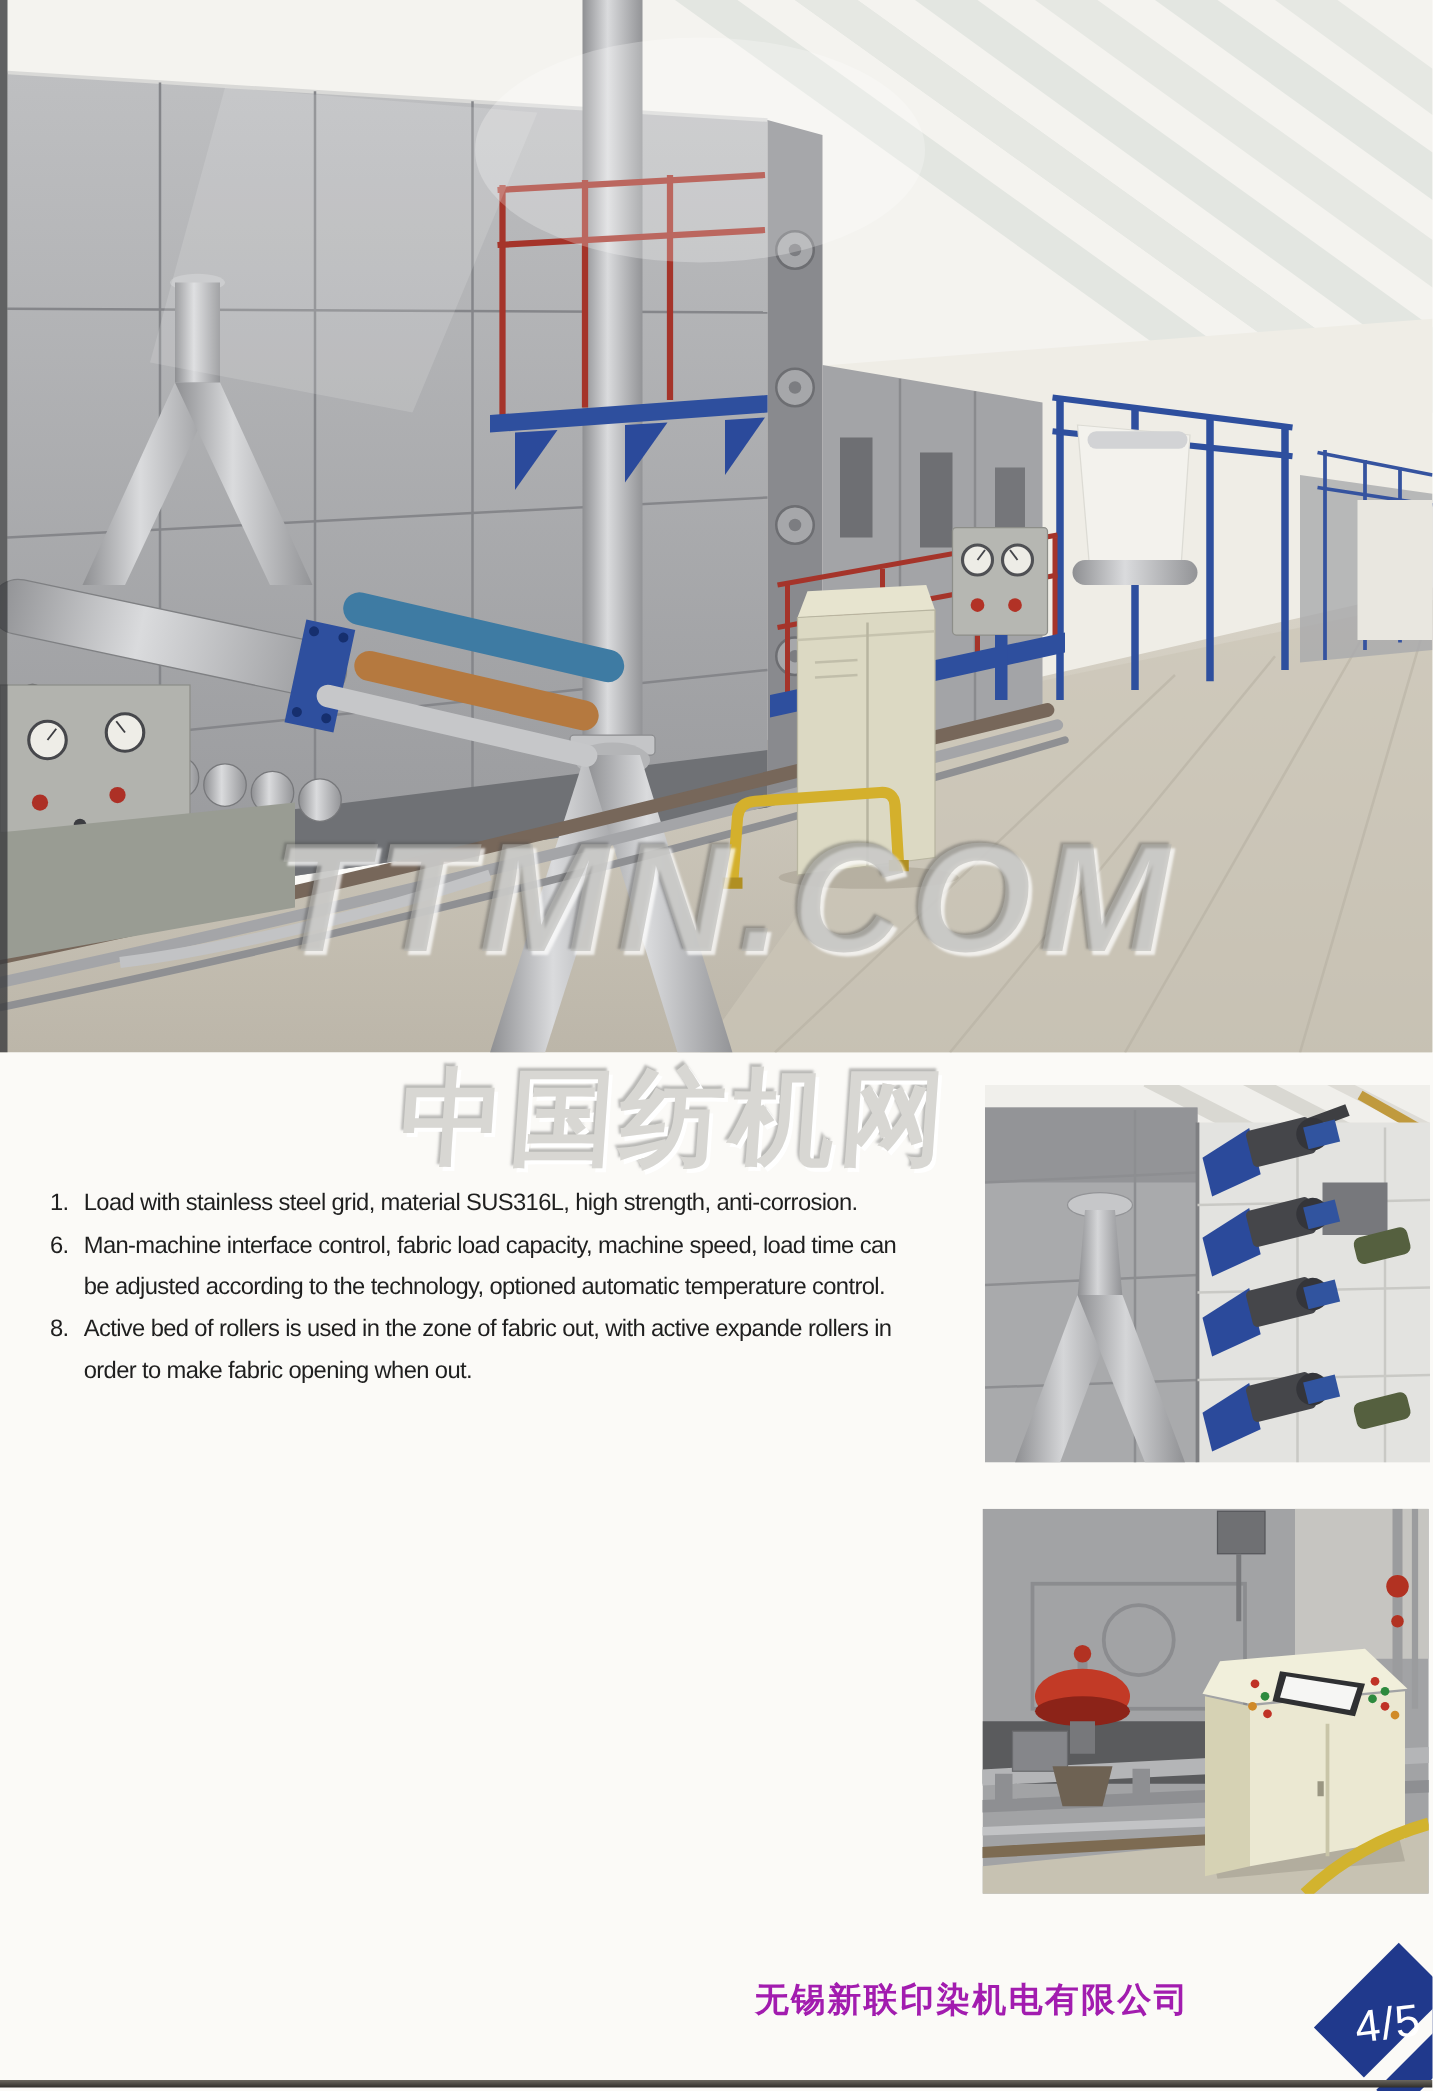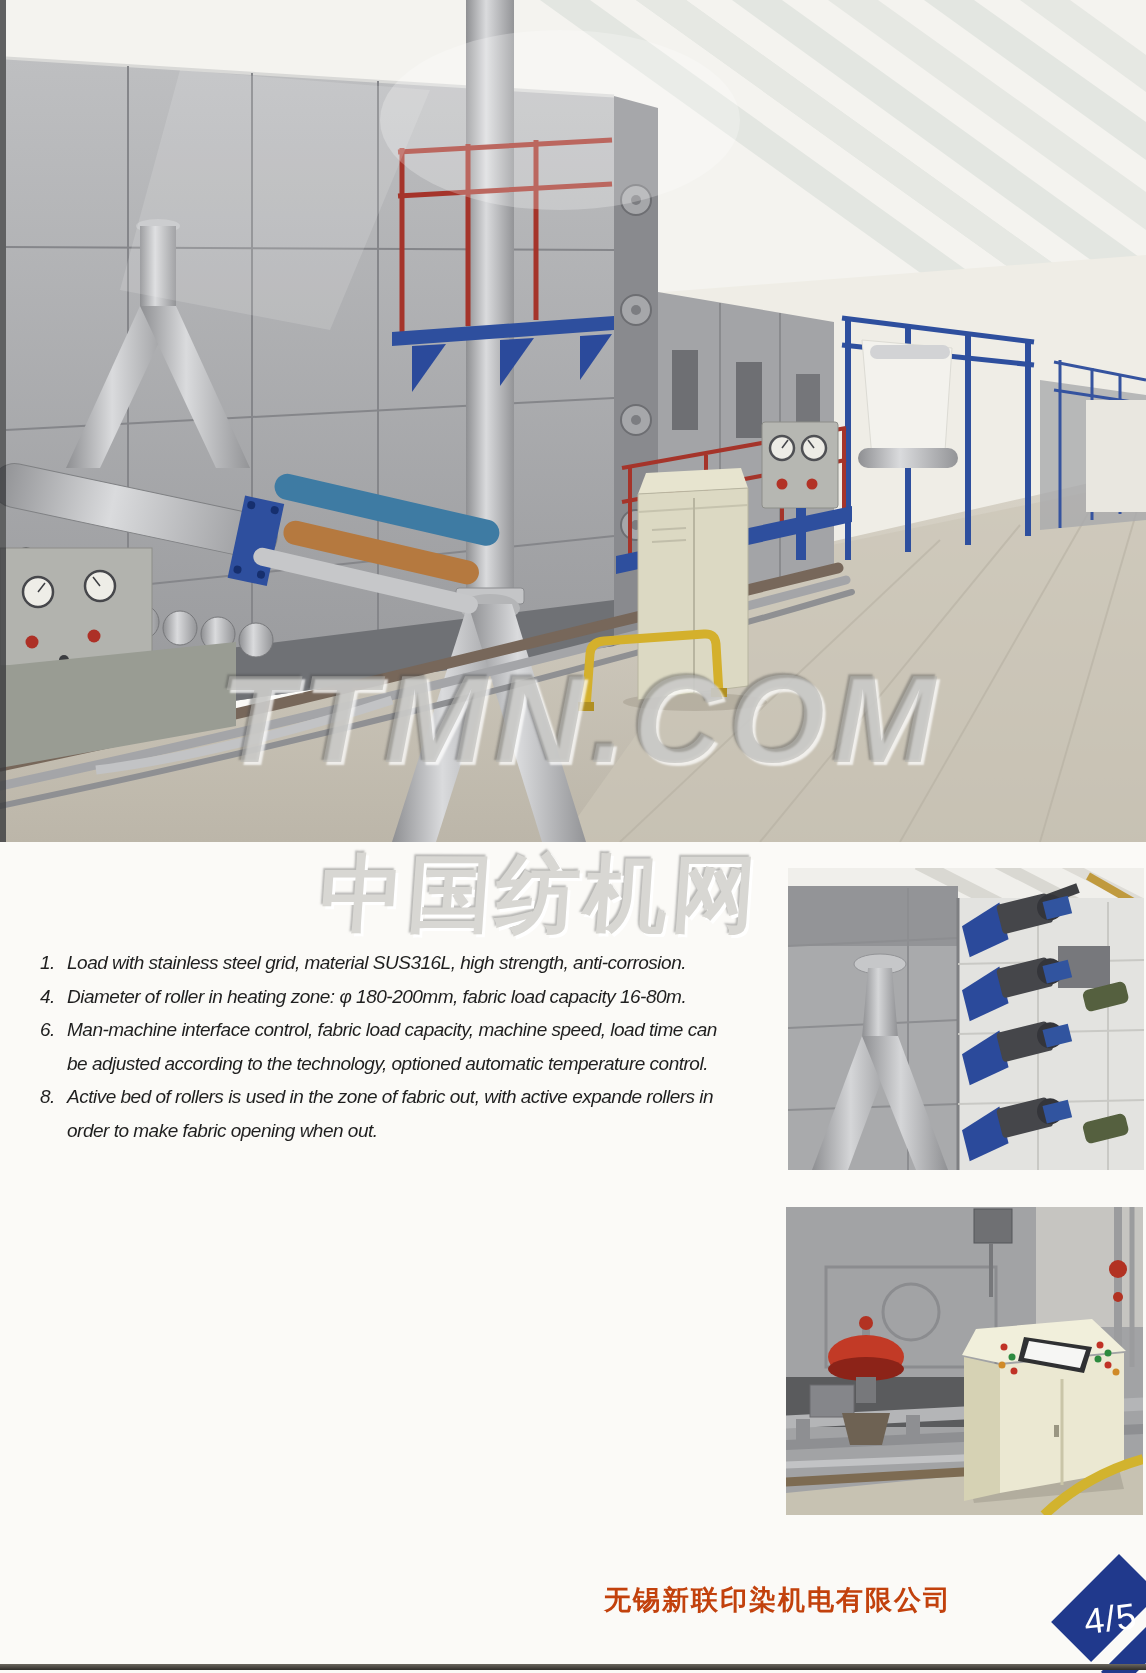"1. Load with stainless steel" .features { font-style: italic -> none }
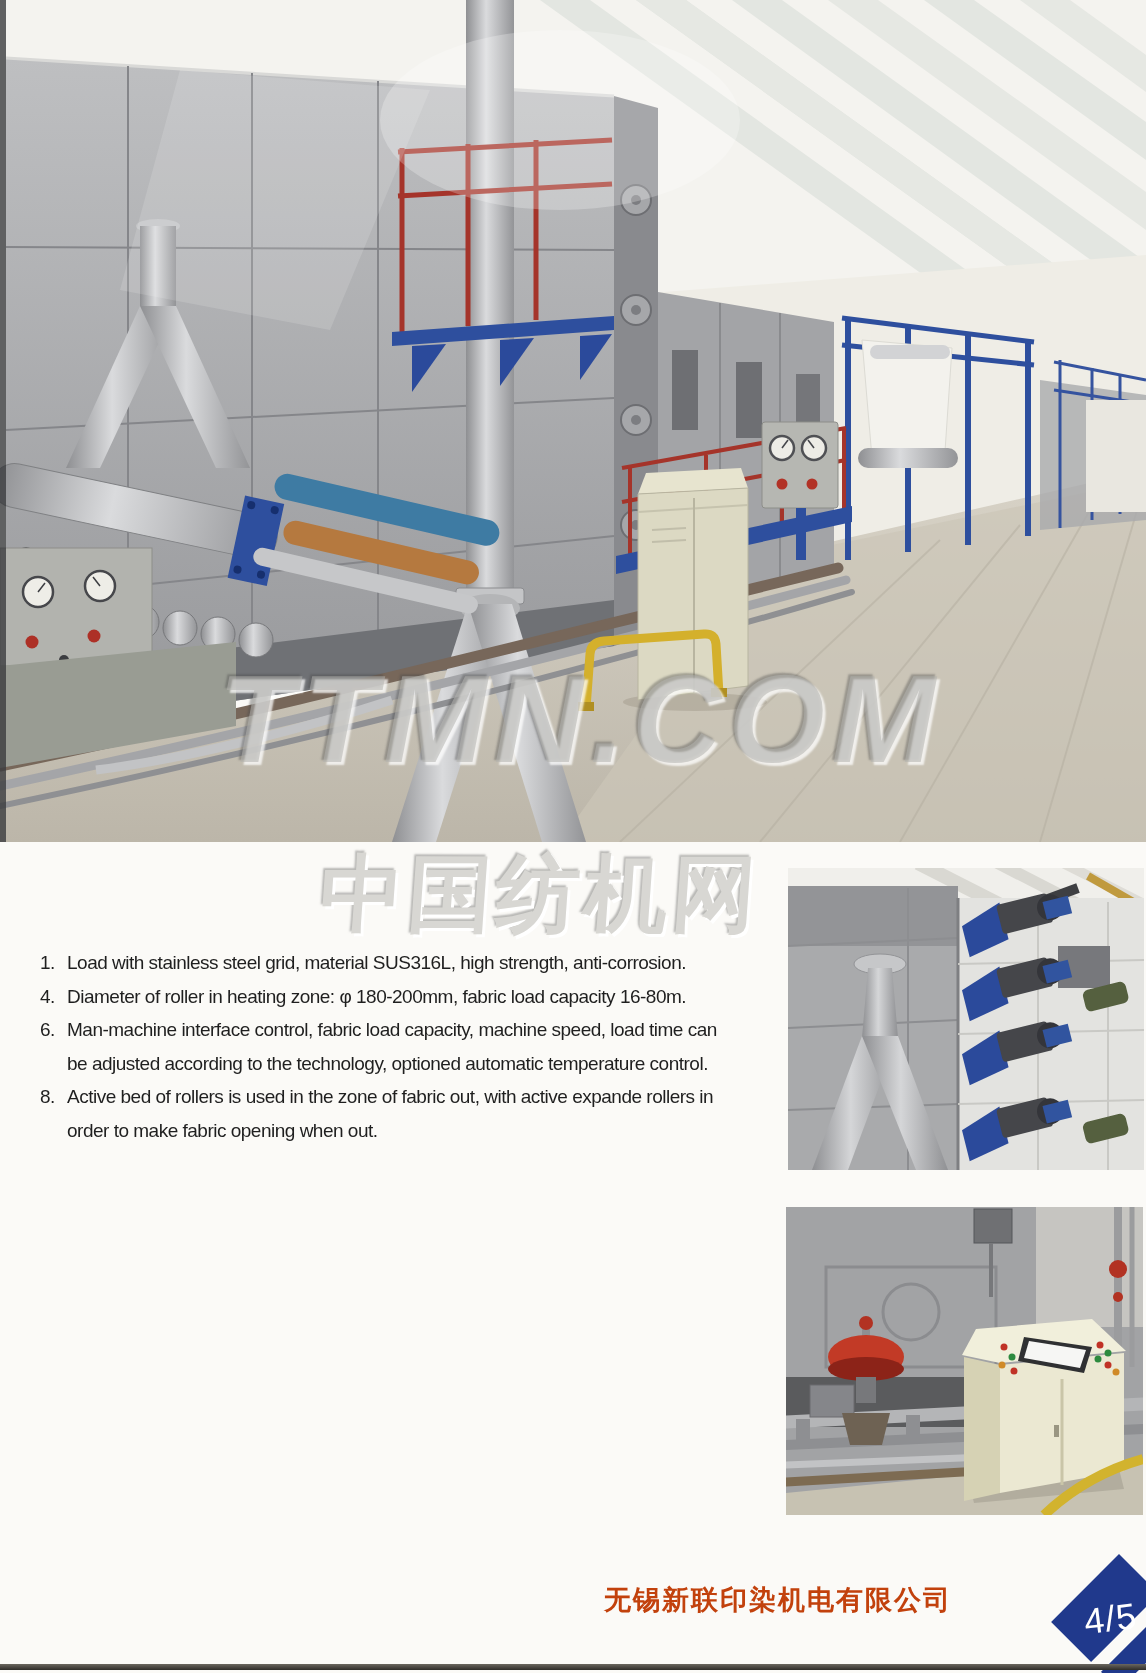"4. Diameter of roller in" div.feat { html: <div><span>4.</span><span>Diameter of roller in heating zone: φ 180-200mm, fabric load capacity 16-80m.</span></div> -> none }
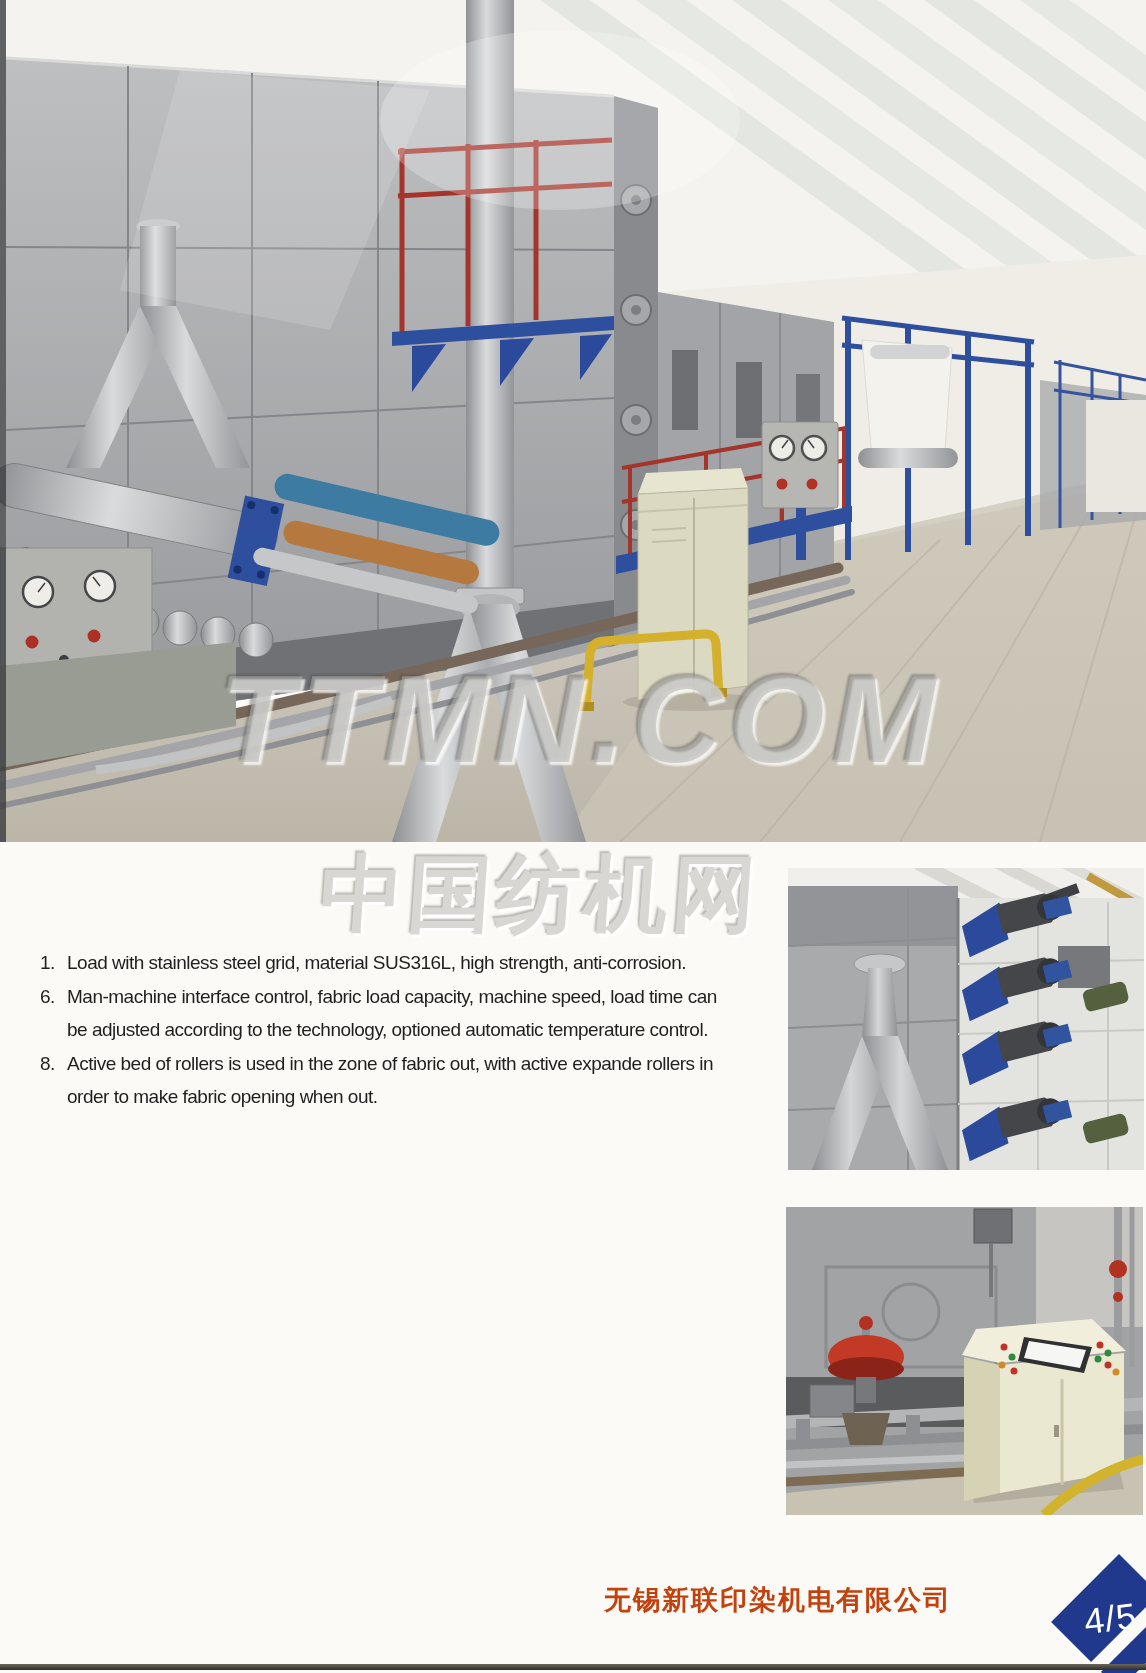"无锡新联印染机电有限公司" .company { color: #c2410c -> #a21caf }
